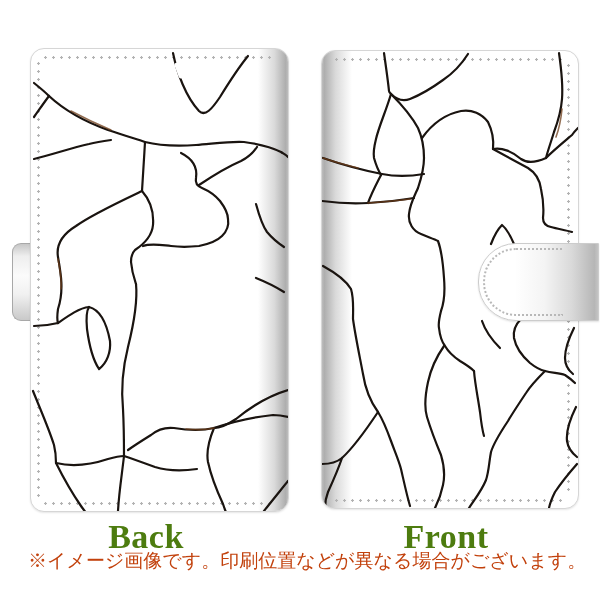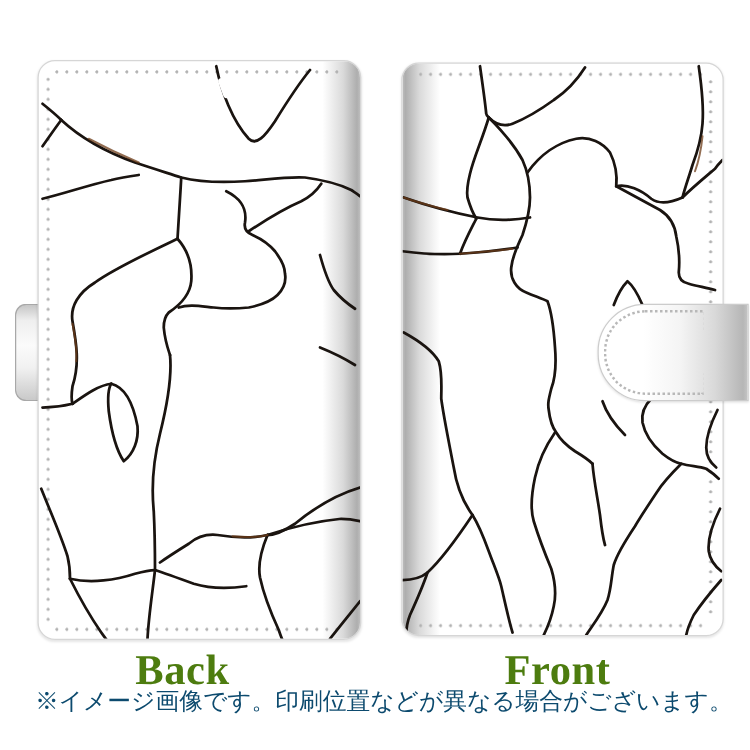"※イメージ画像です。印刷位置などが異なる場合がございます。" .note { color: #0c4a6e -> #c2410c }
